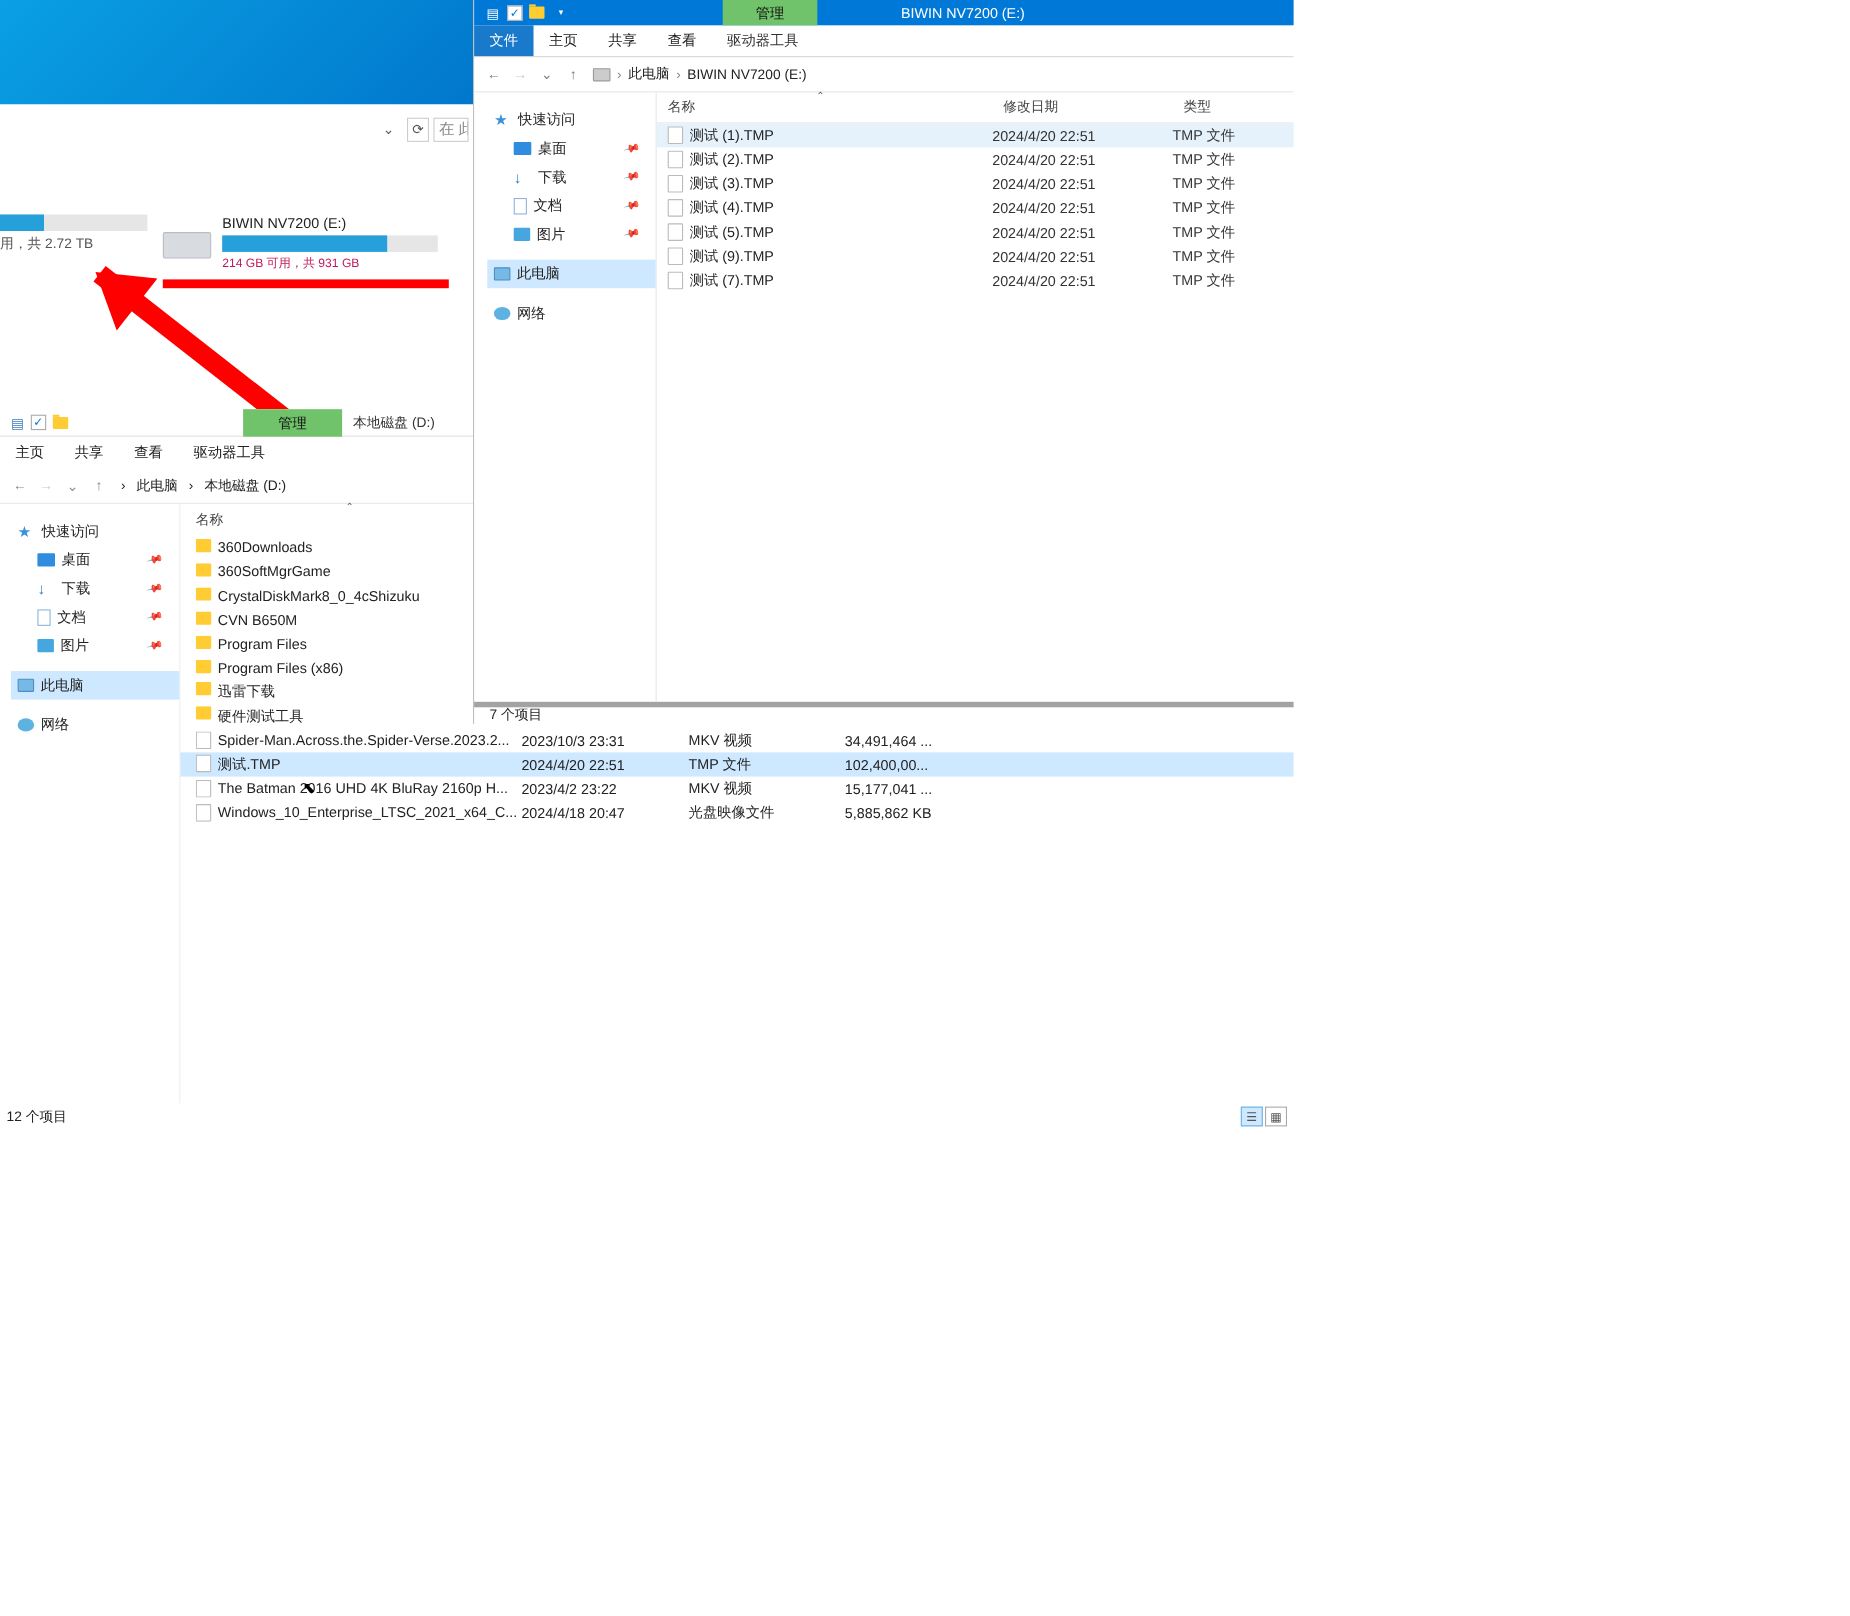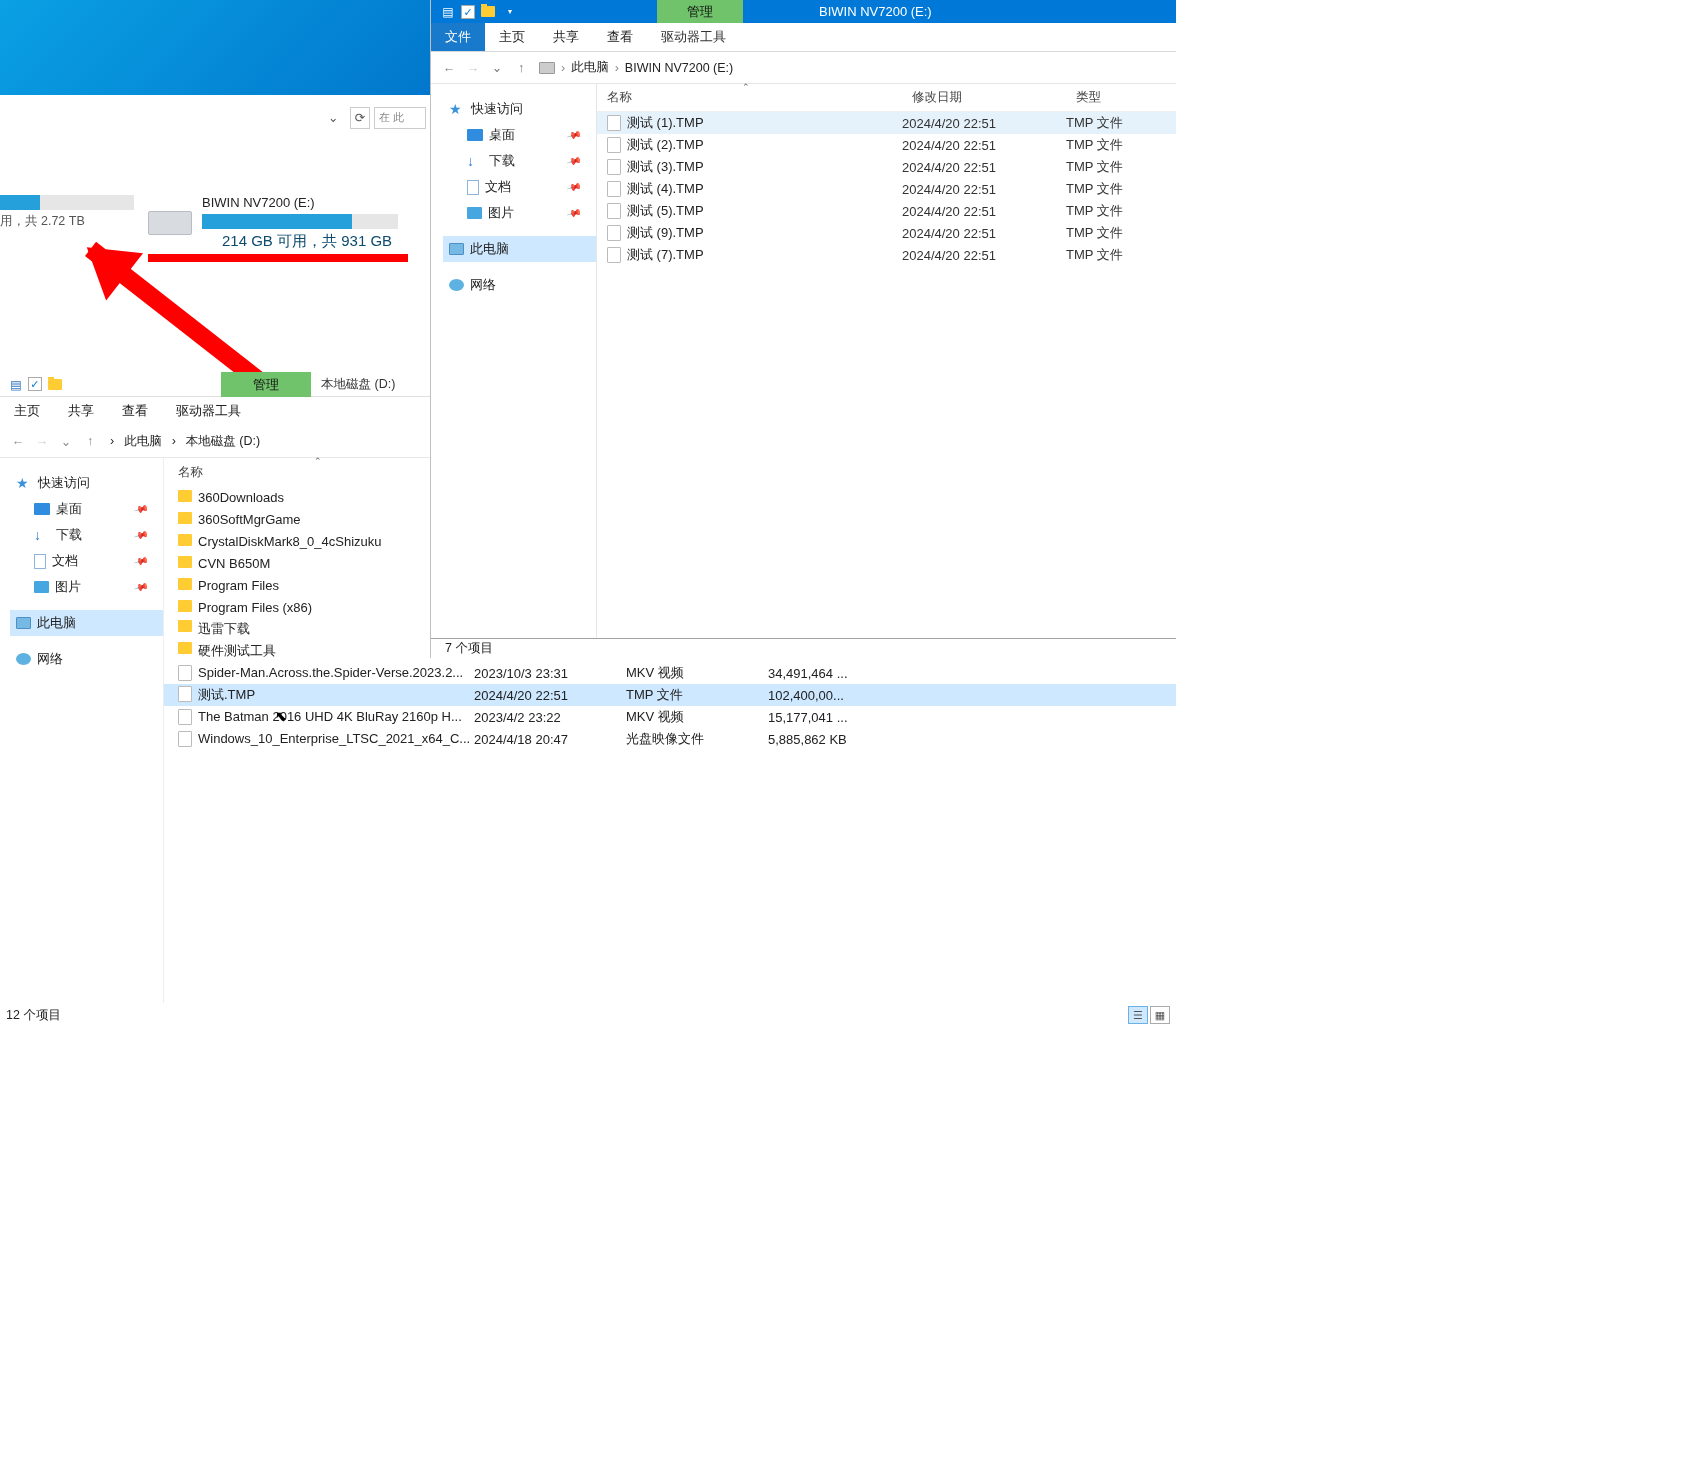"在 此" .pc-search .searchbox { font-size: 11px -> 14px; width: 52px -> 32px }
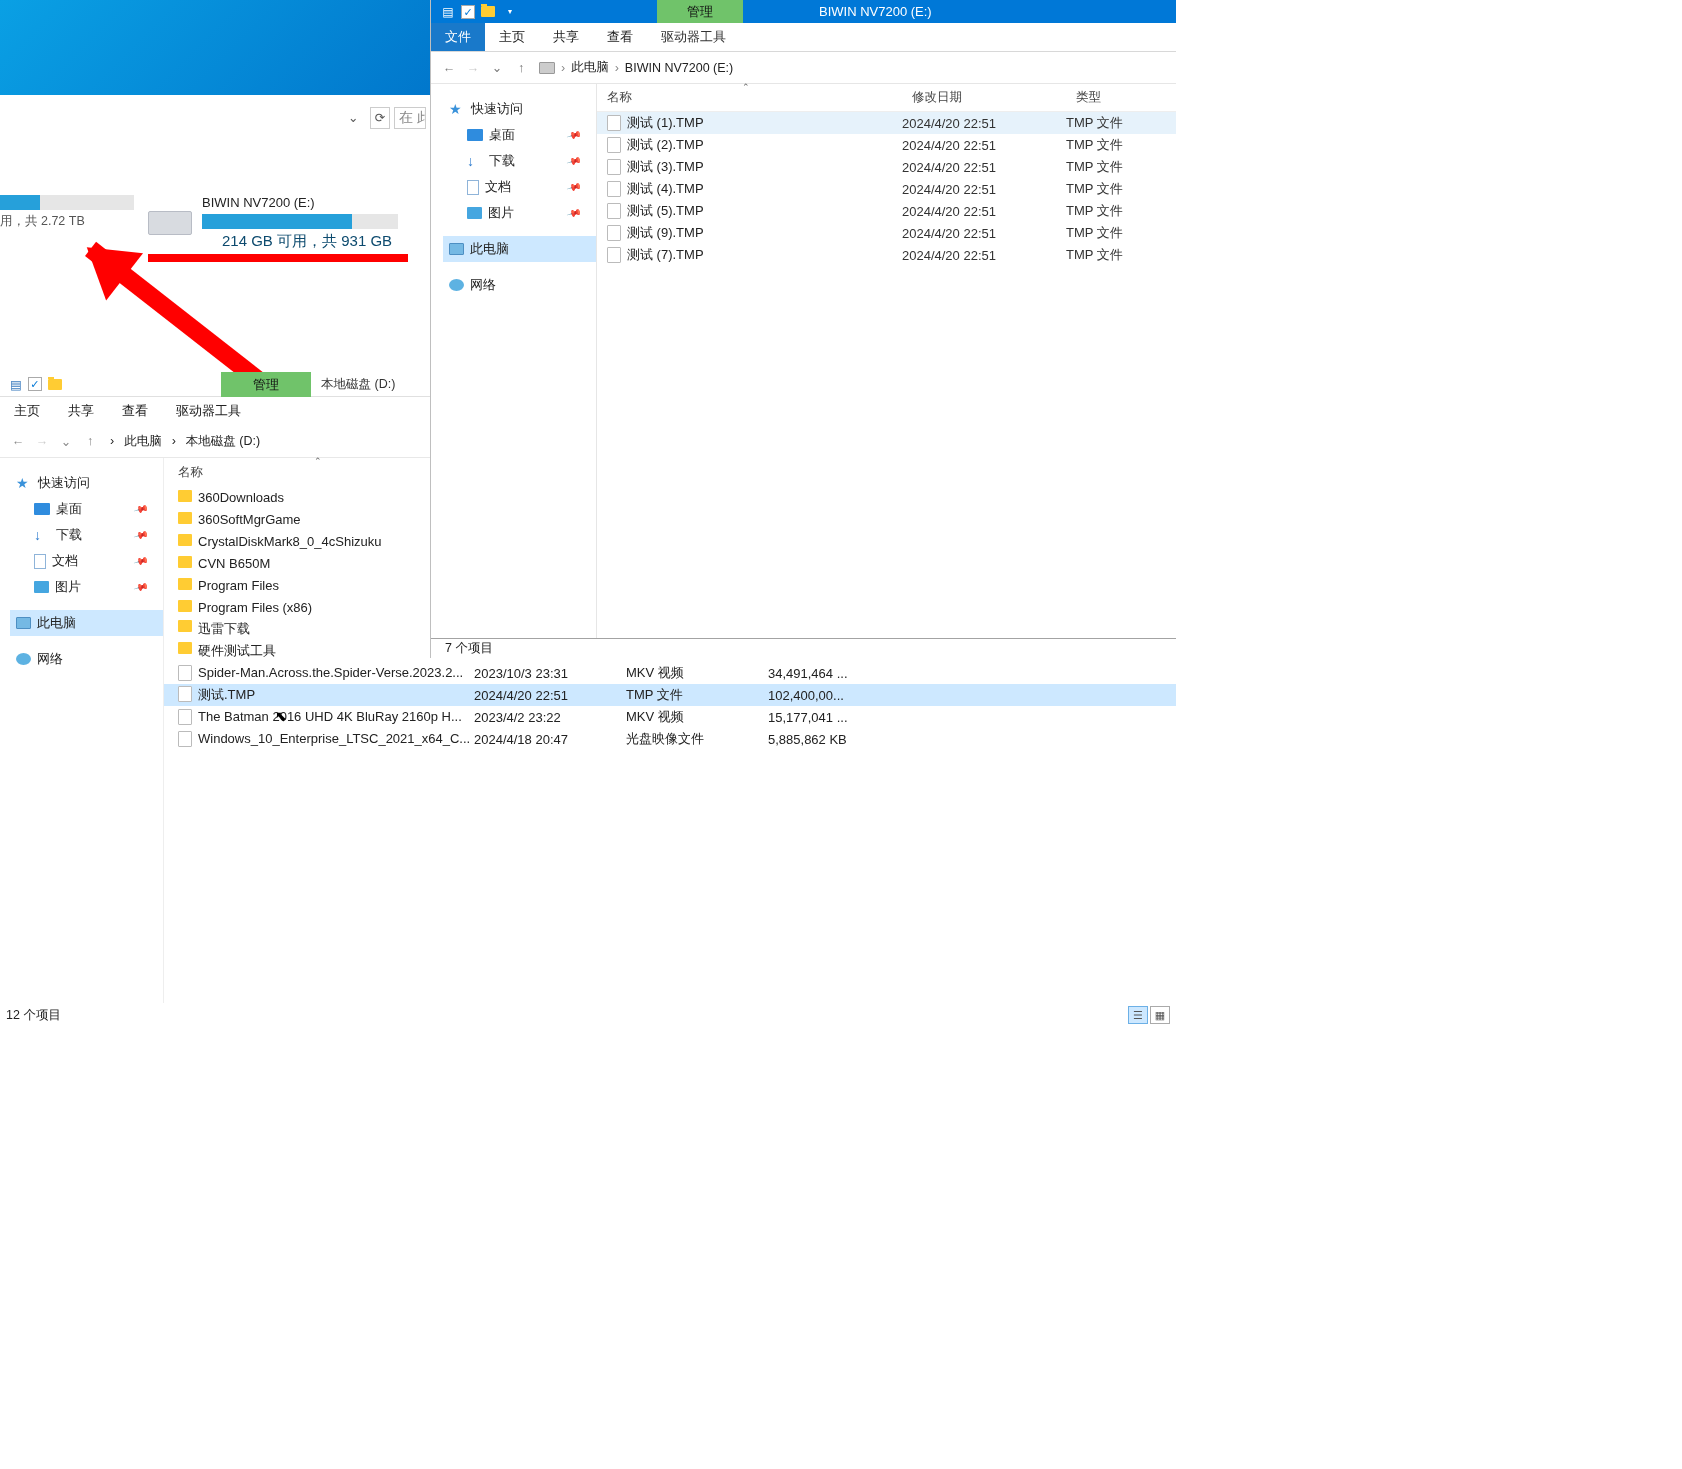"214 GB 可用，共 931 GB" .drive .drv-cap { color: #0c4a6e -> #be185d; font-size: 15px -> 11px; margin-left: 74px -> 54px }
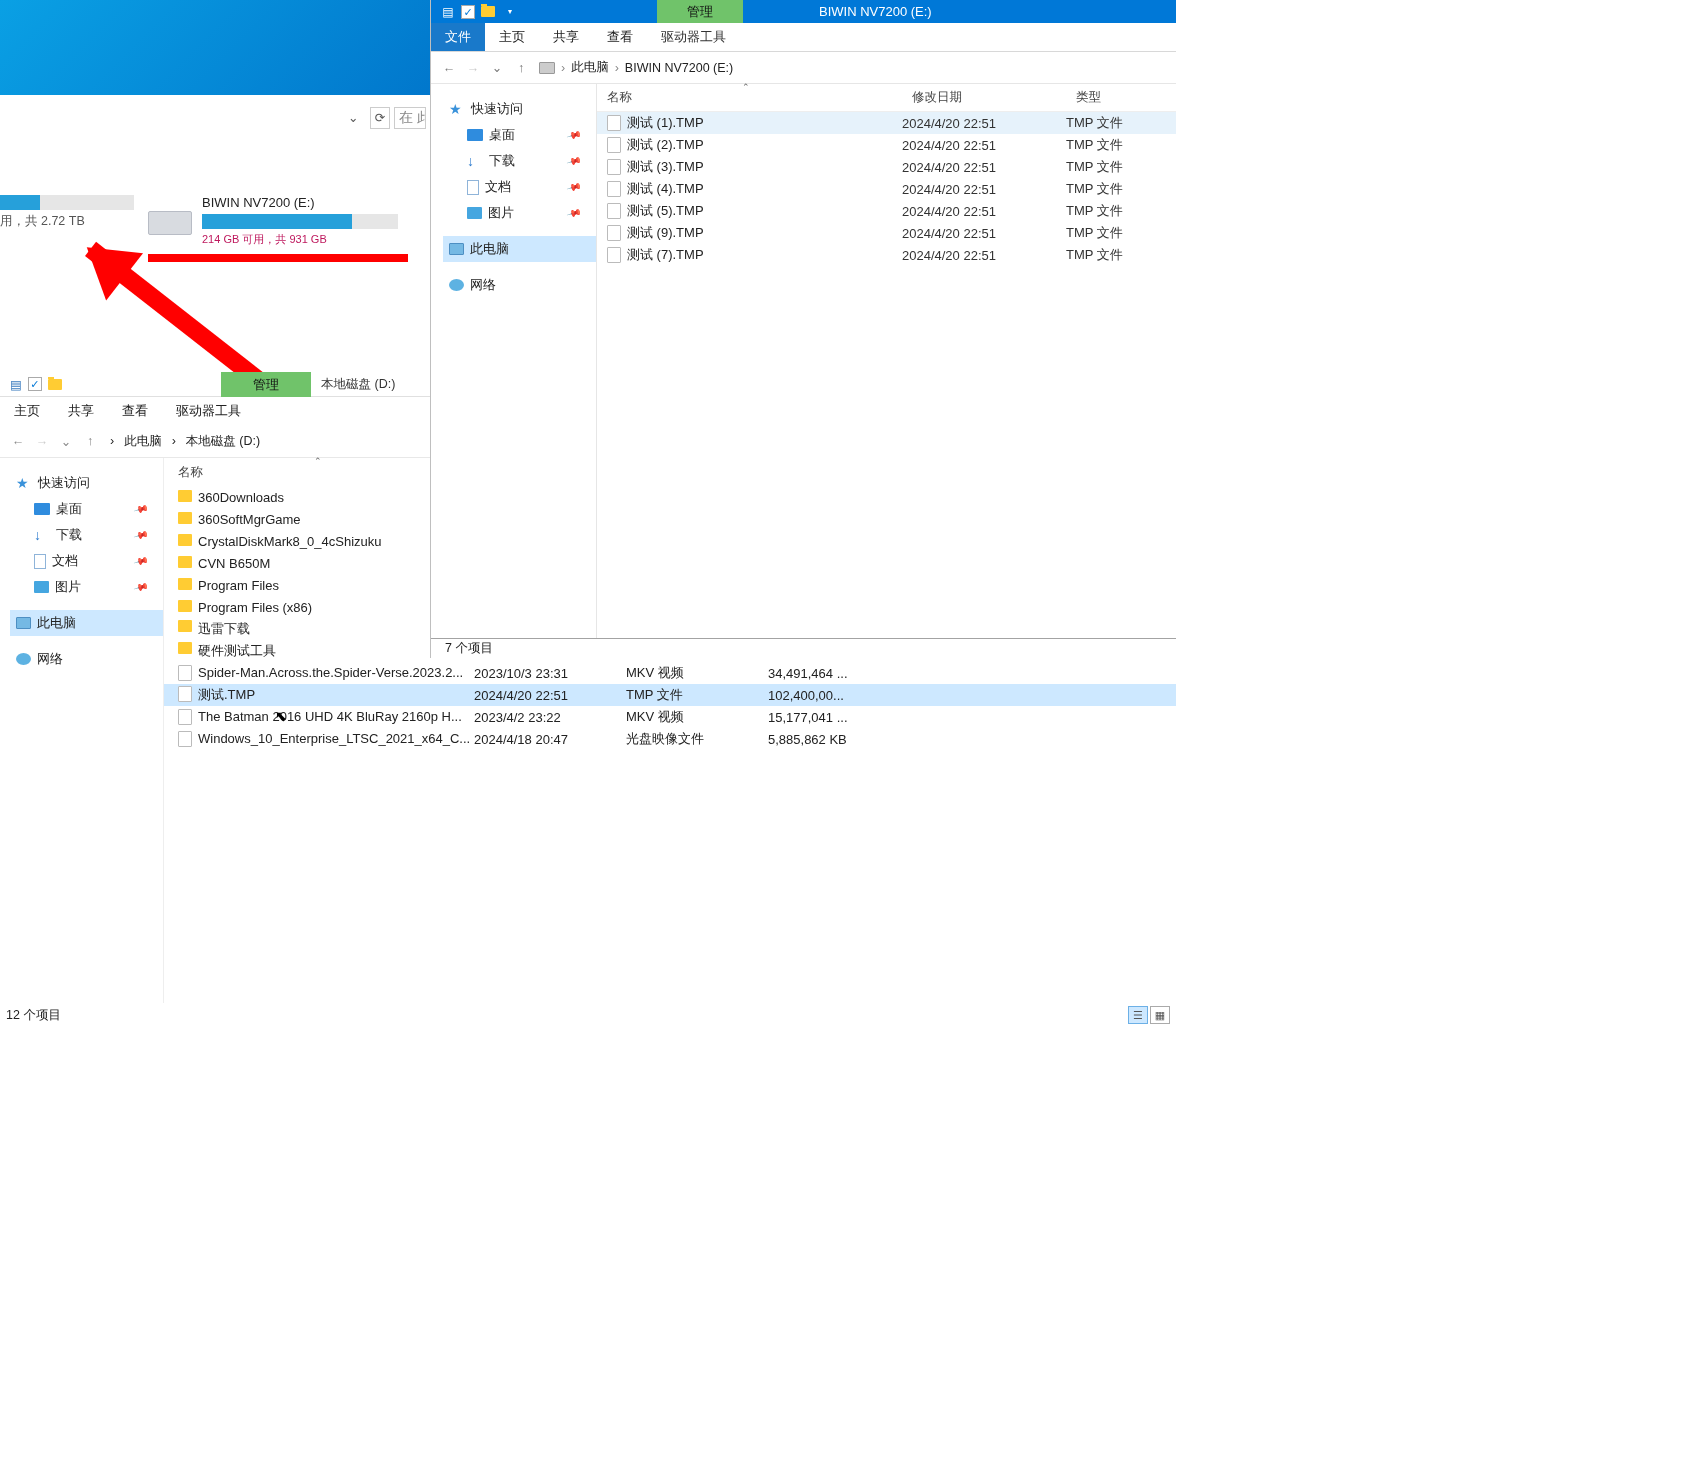"7 个项目" .e-status { border-top: 1px solid #a3a3a3 -> 5px solid #a3a3a3 }
